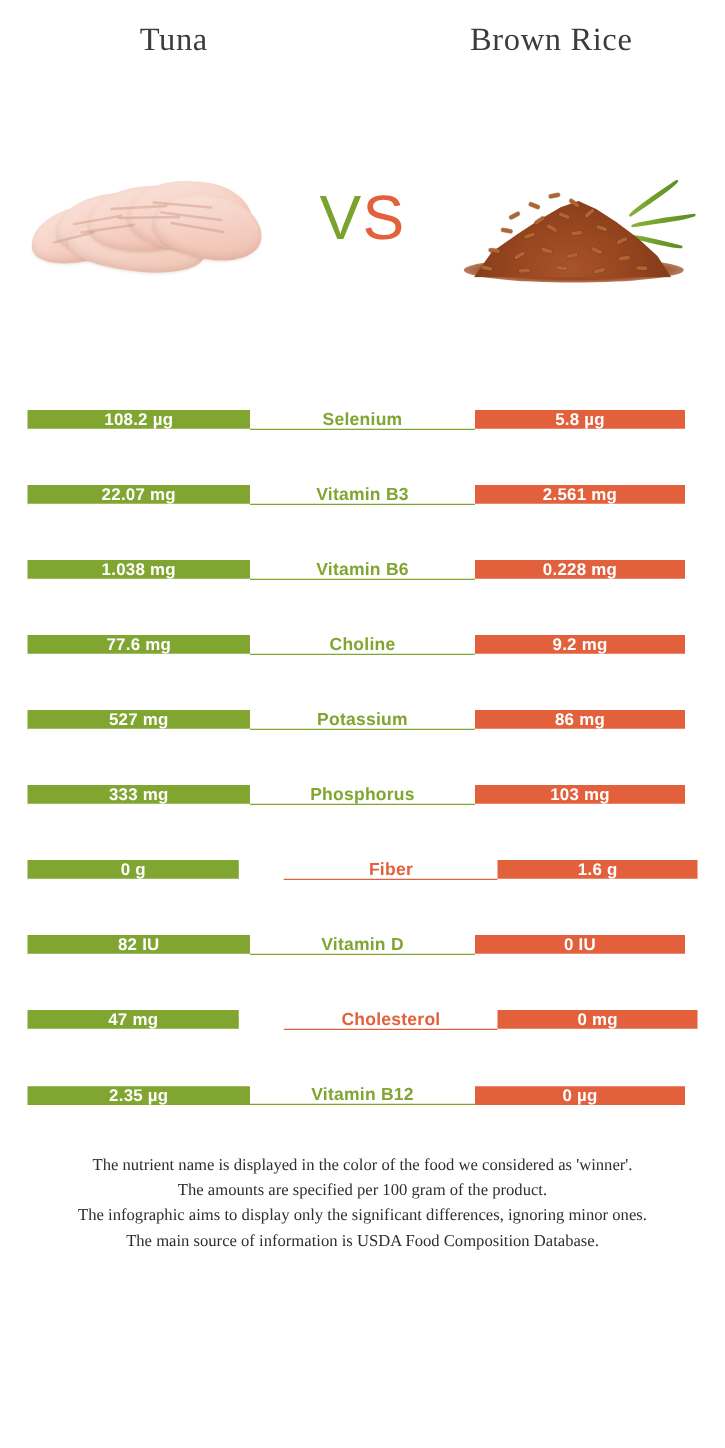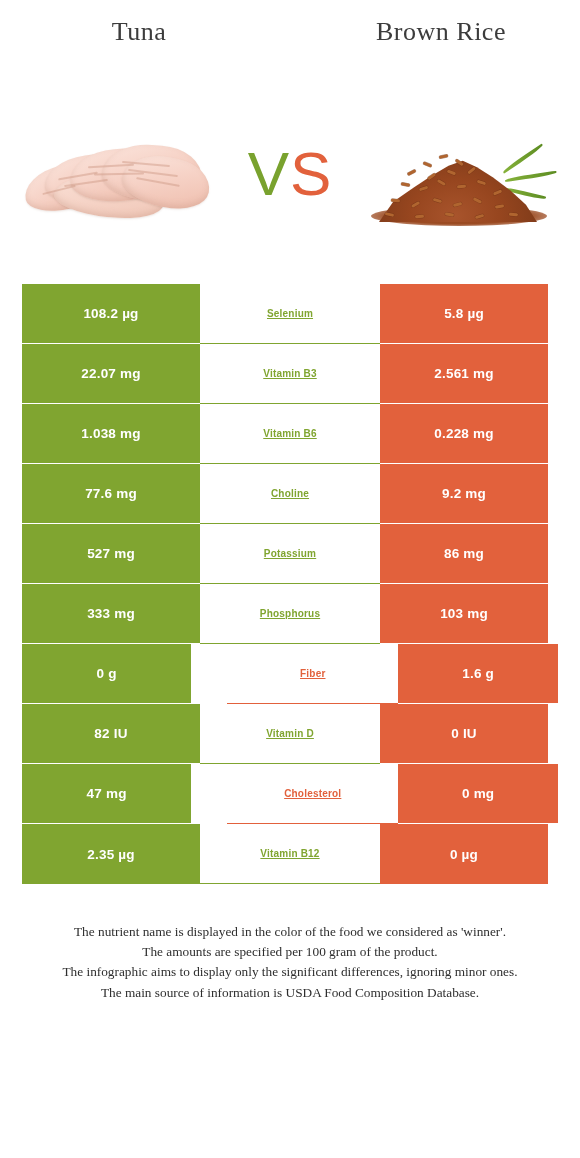"VS" .vs { font-size: 62px -> 50px }
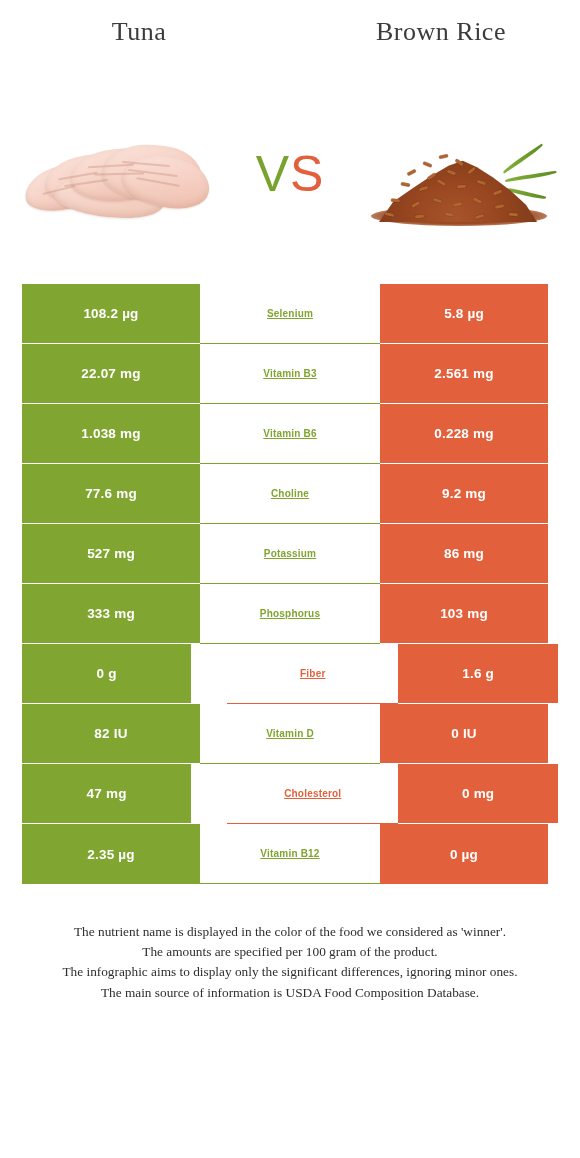"108.2 µg" .row { align-items: none -> flex-end }
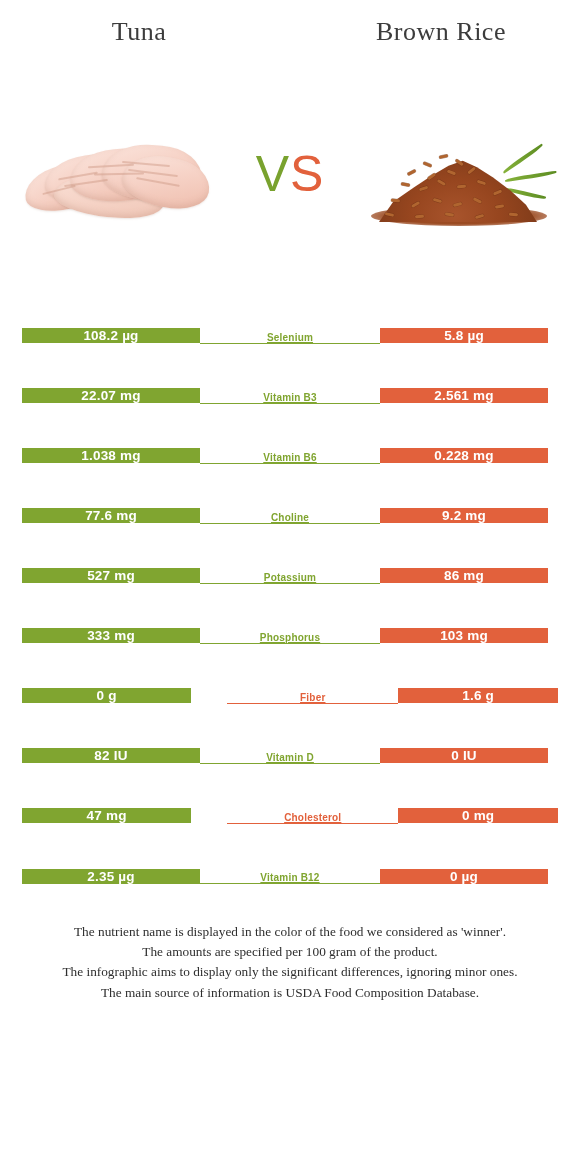"Selenium" .cell.mid { font-size: 10px -> 14px; text-decoration: underline -> none }
